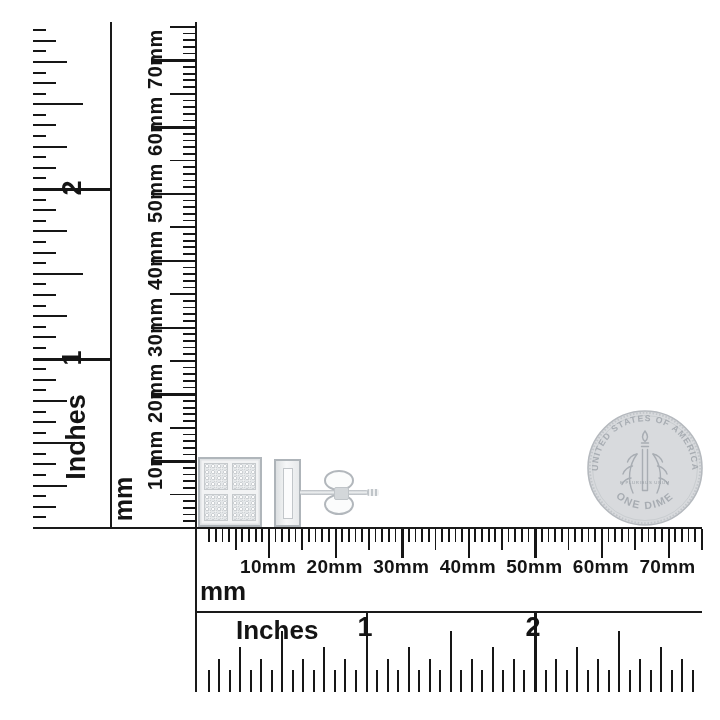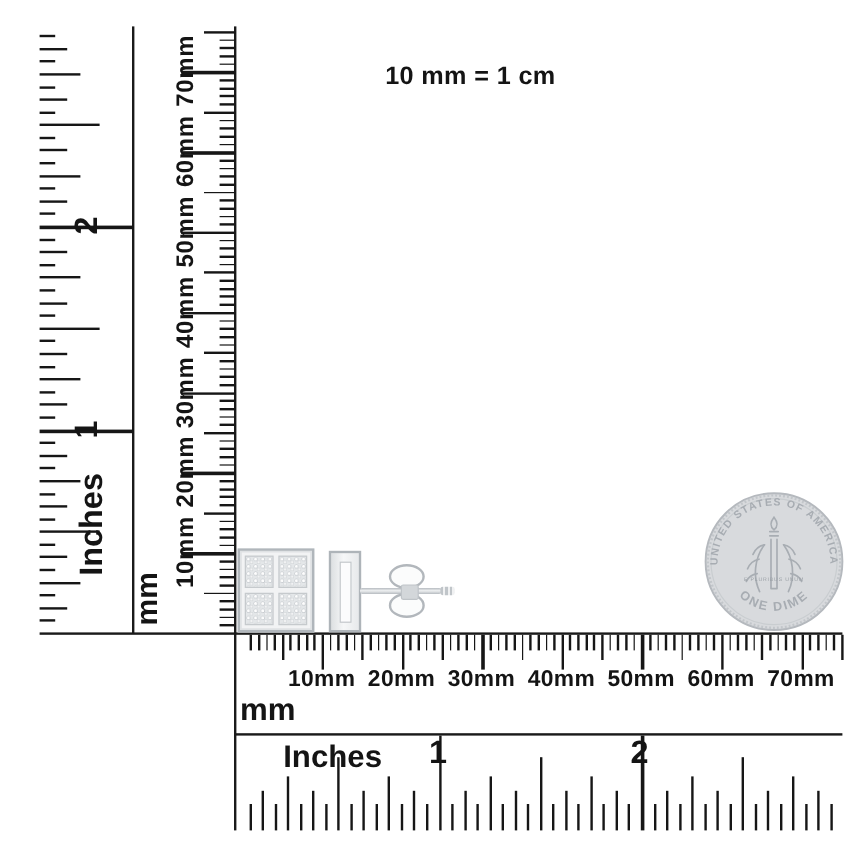"10 mm = 1 cm" div.title { html: <div>10 mm = 1 cm</div> -> none }
